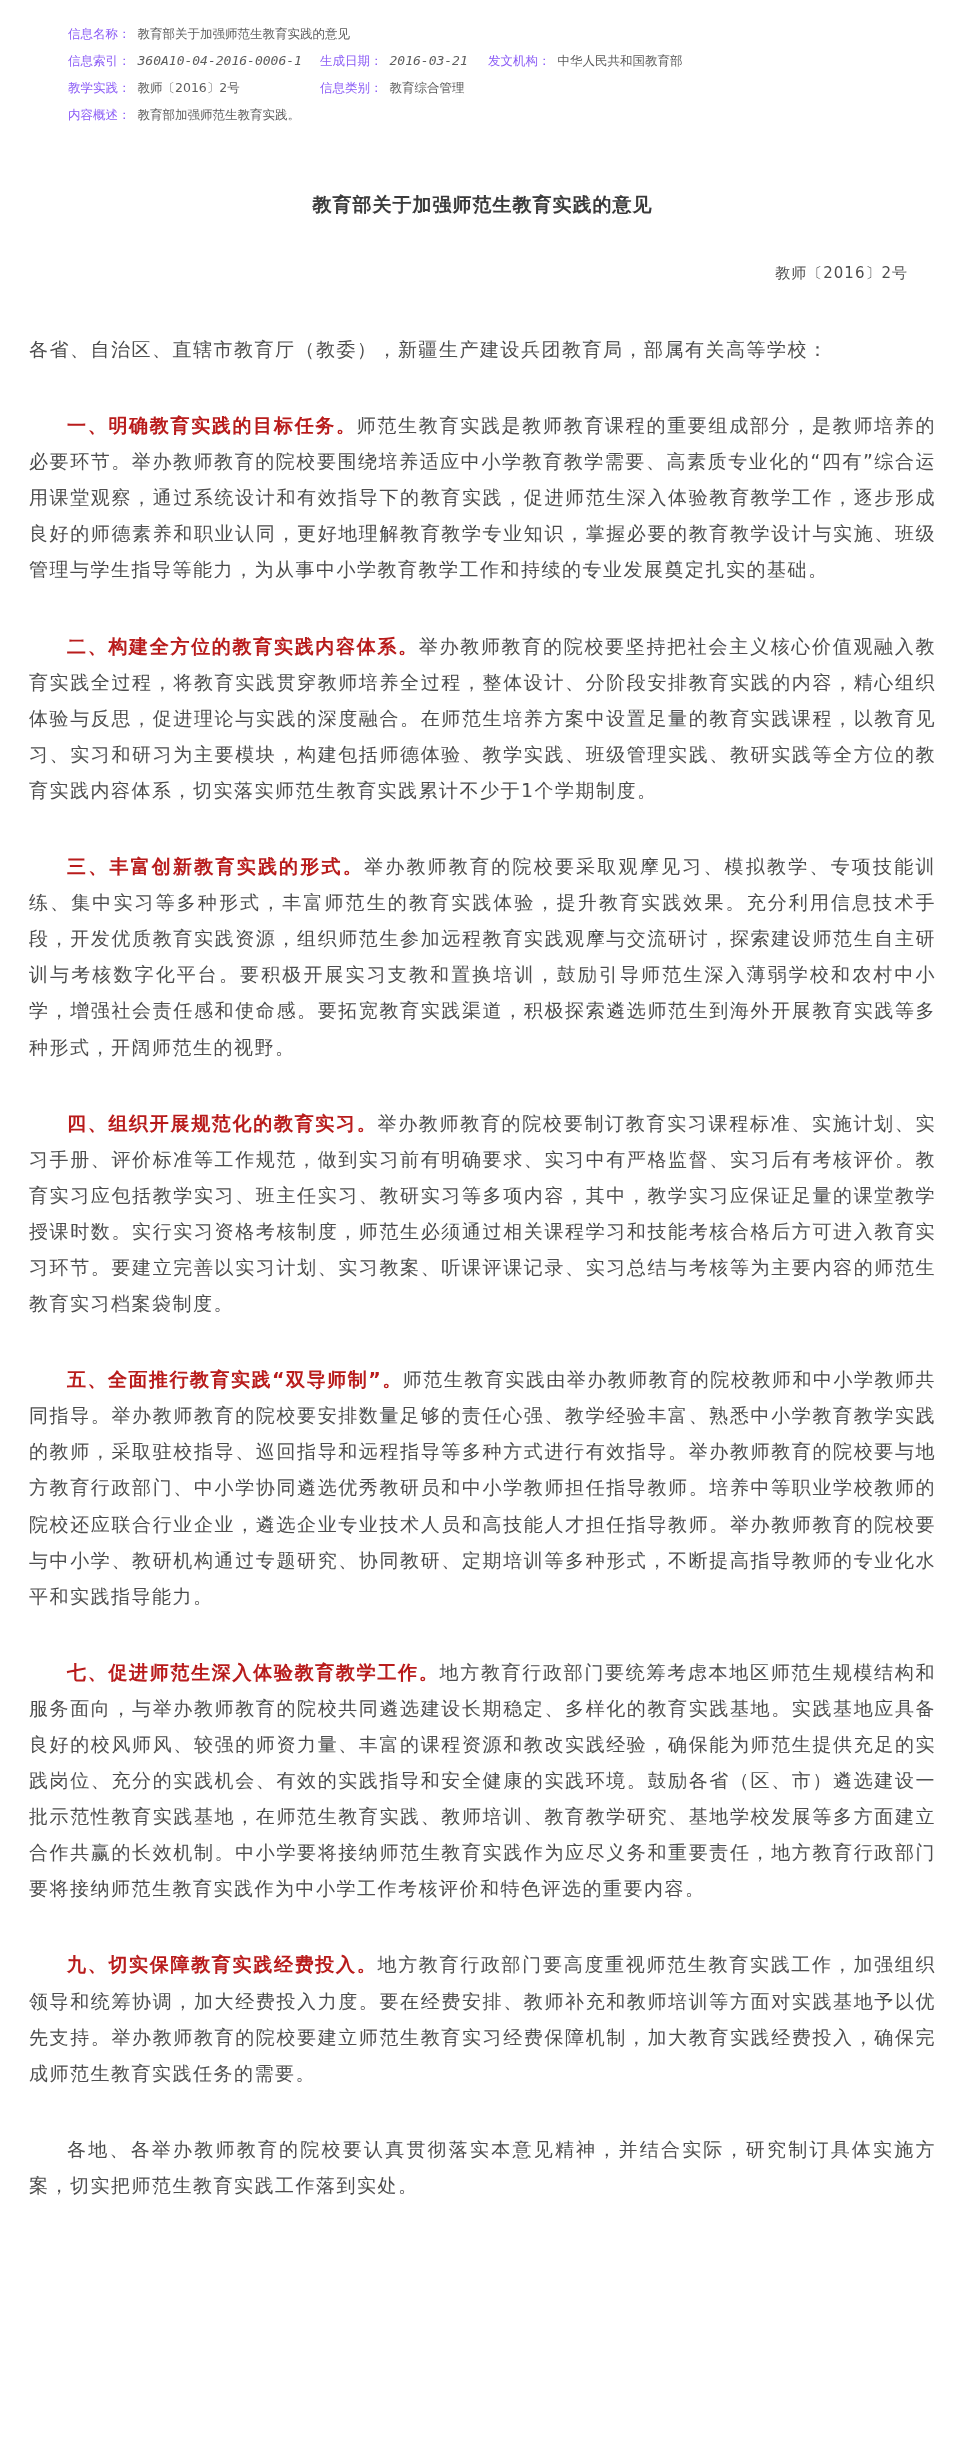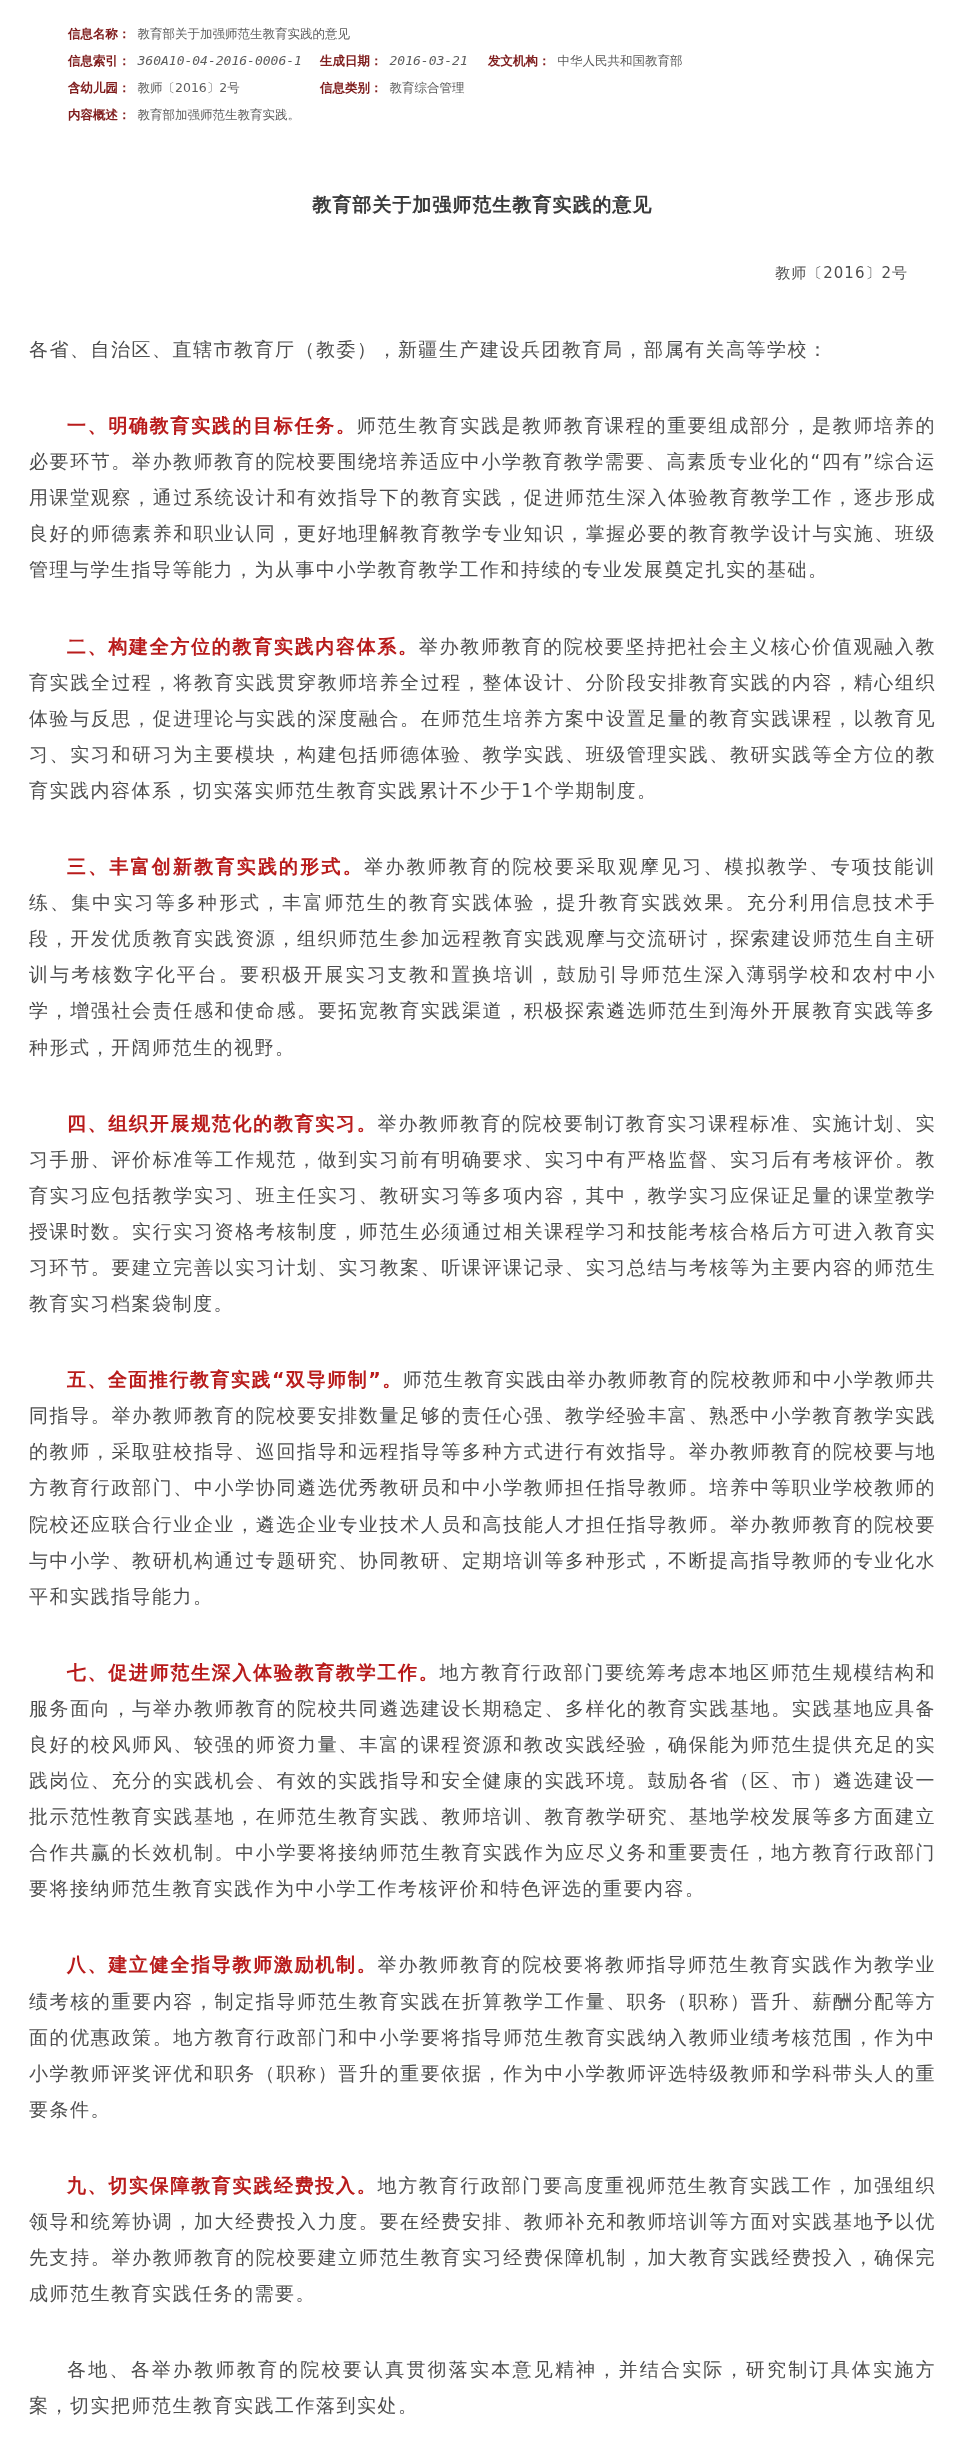"信息名称：" .meta-label { color: #7f1d1d -> #8b5cf6; font-weight: bold -> normal }
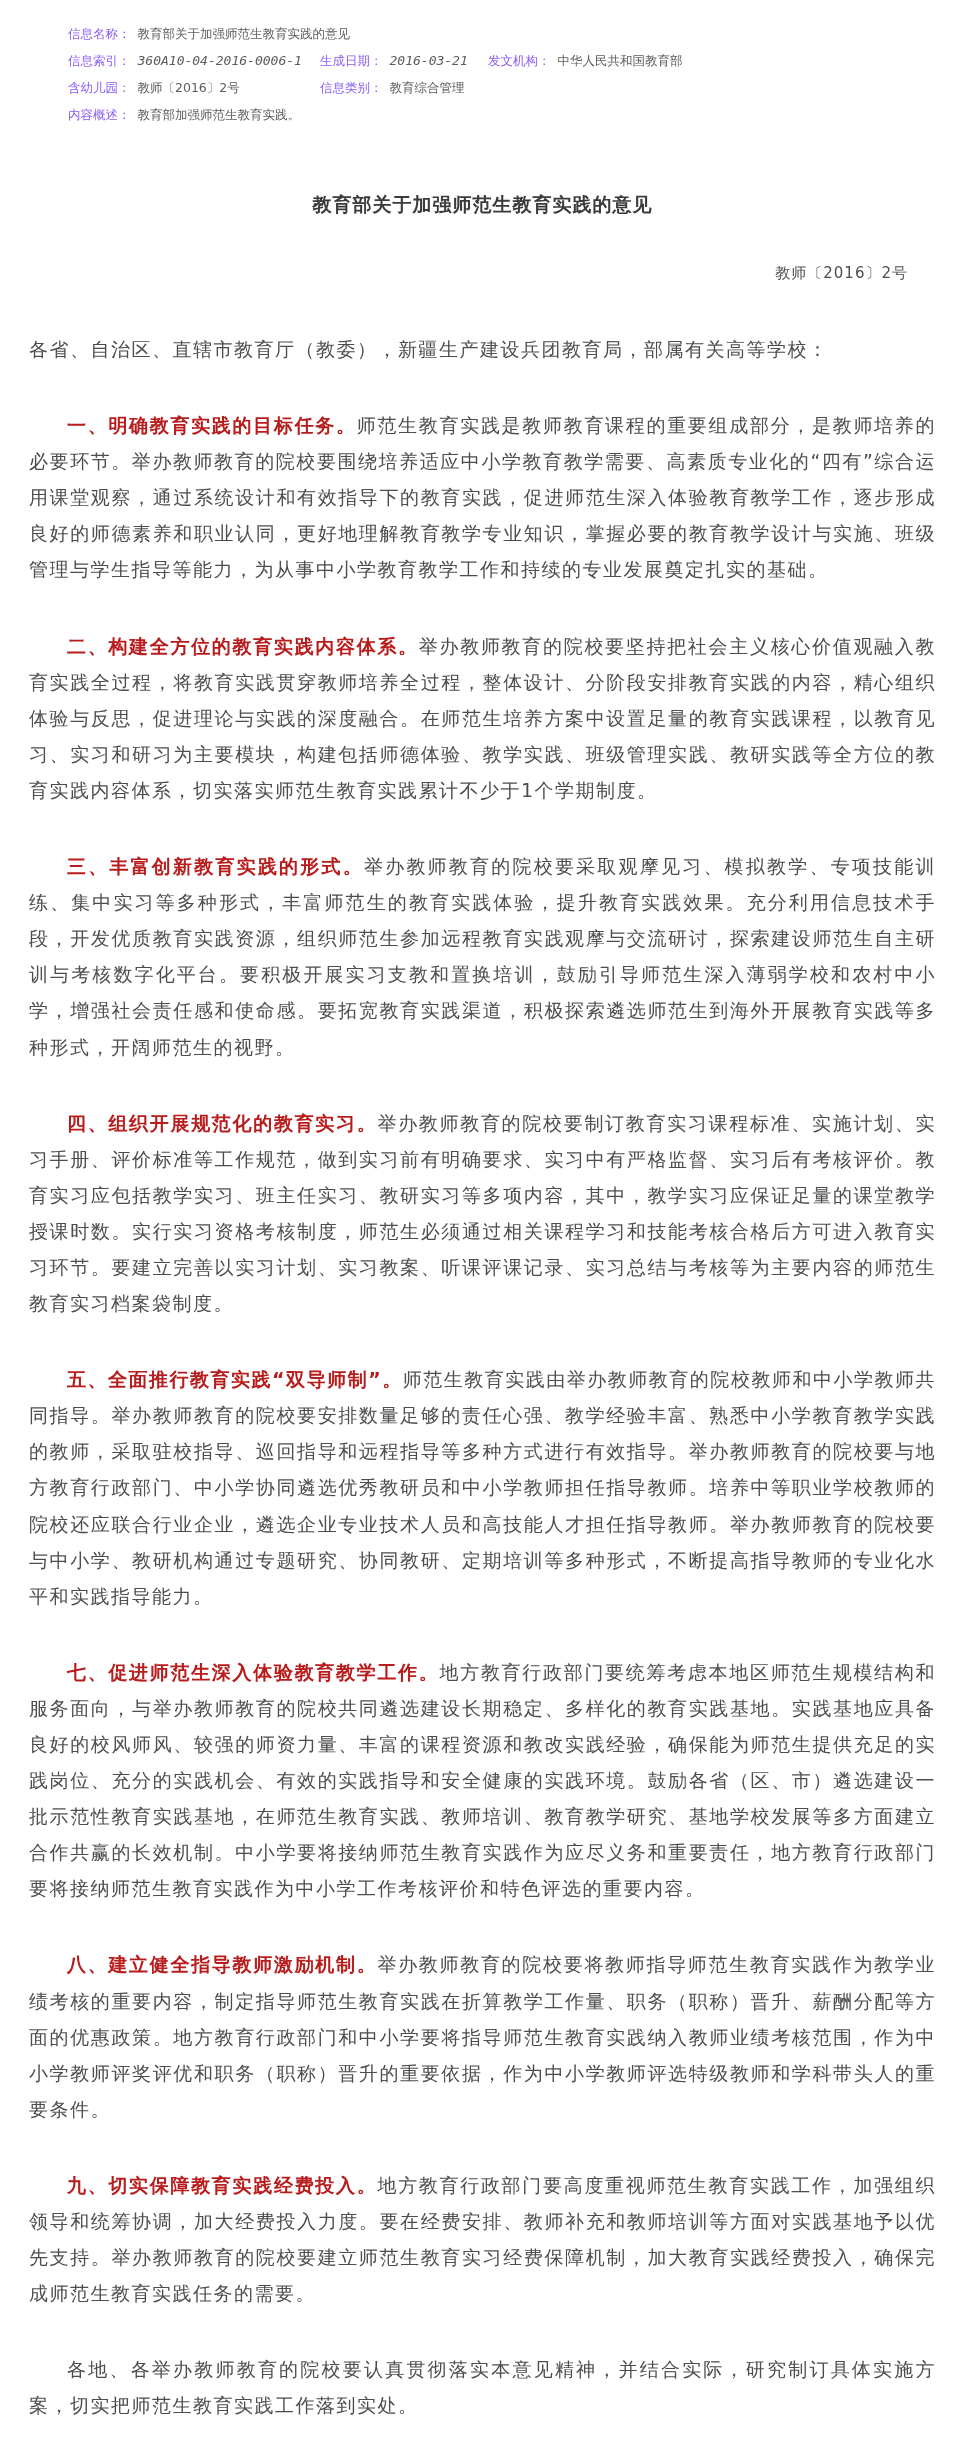"含幼儿园：" span.meta-label { text: 含幼儿园 -> 教学实践 }
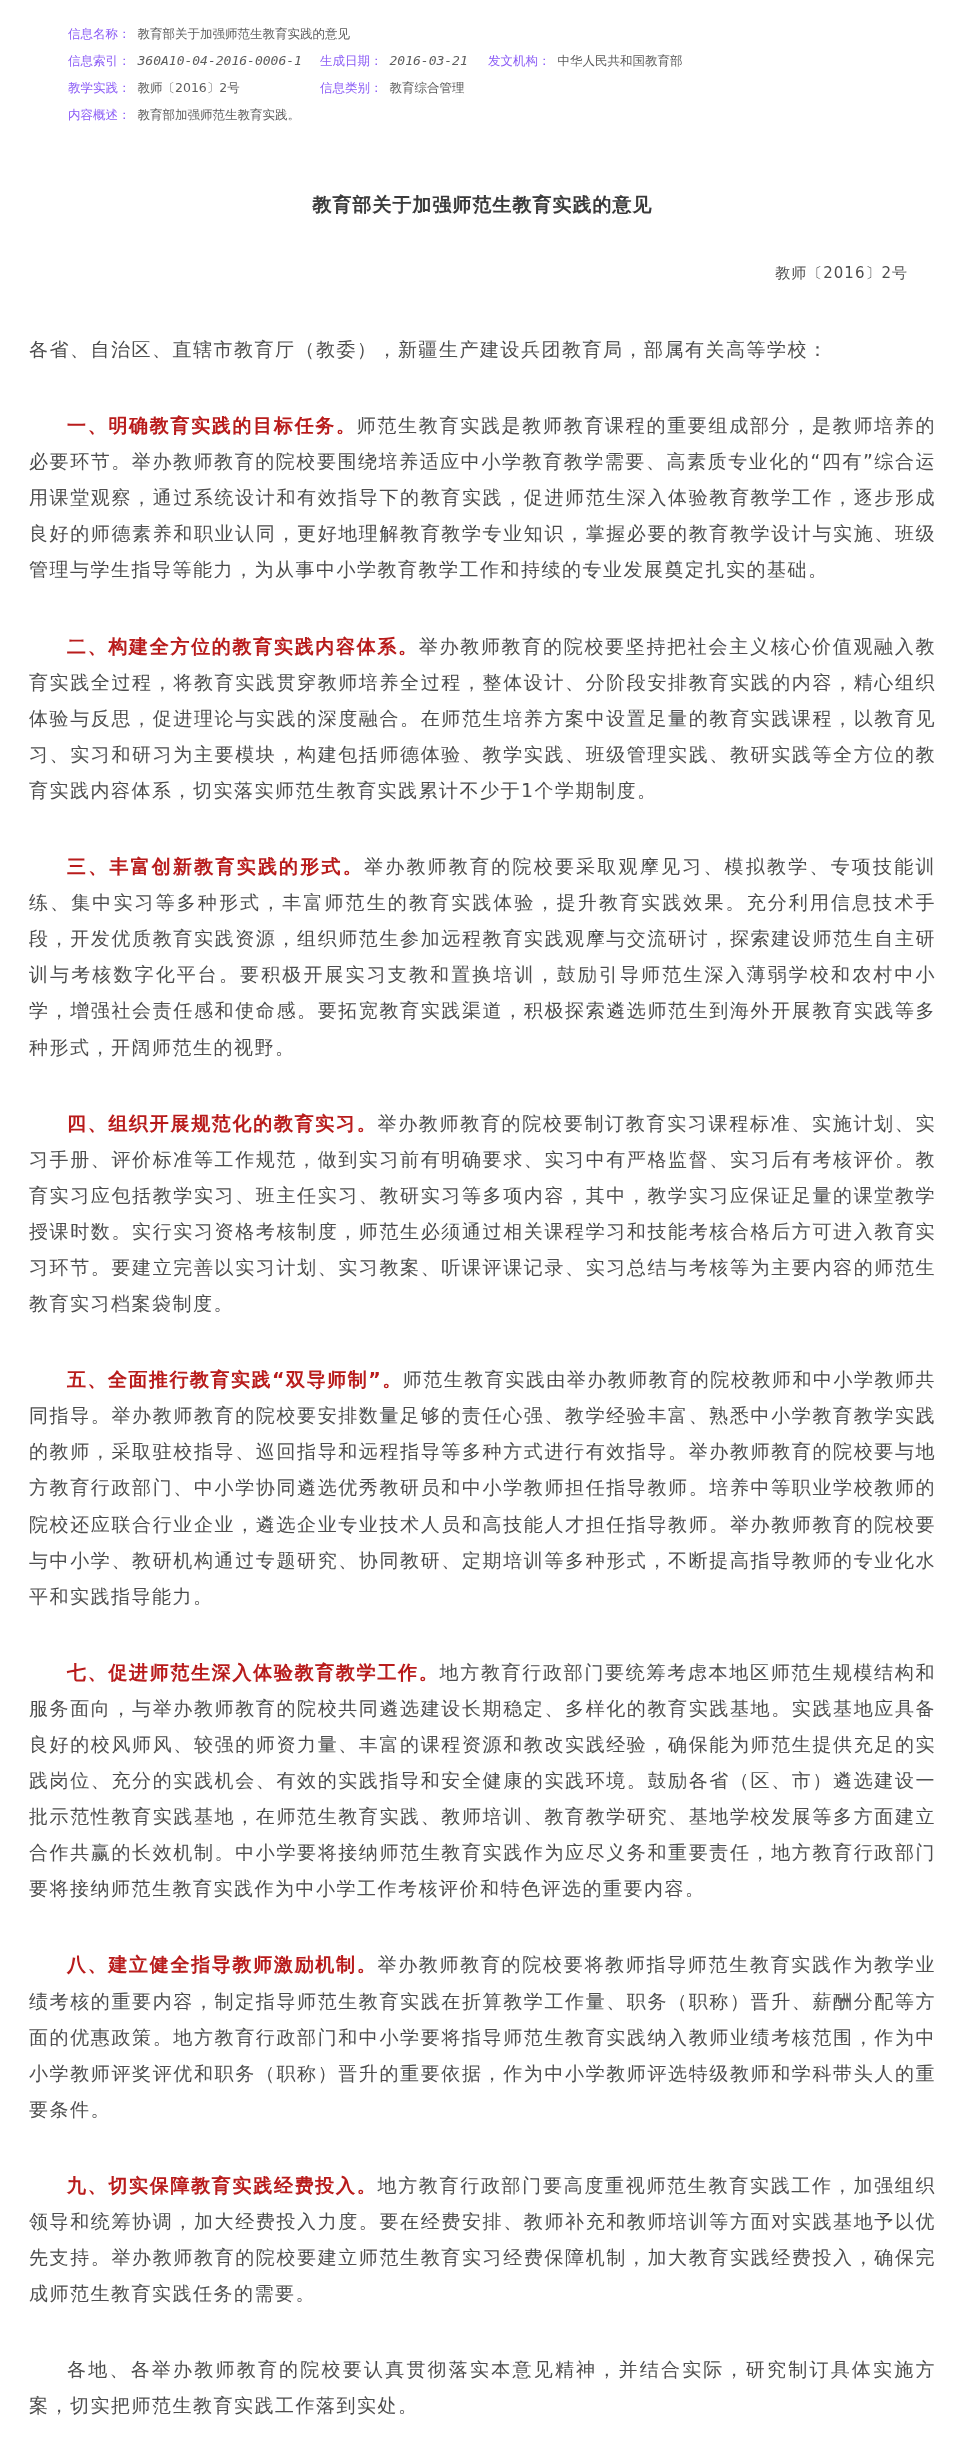"八、建立健全指导教师激励机制。举办教师教育的院校要将教师指导师范生教育实践作为教" p { html: <p><strong>八、建立健全指导教师激励机制。</strong><span>举办教师教育的院校要将教师指导师范生教育实践作为教学业绩考核的重要内容，制定指导师范生教育实践在折算教学工作量、职务（职称）晋升、薪酬分配等方面的优惠政策。地方教育行政部门和中小学要将指导师范生教育实践纳入教师业绩考核范围，作为中小学教师评奖评优和职务（职称）晋升的重要依据，作为中小学教师评选特级教师和学科带头人的重要条件。</span></p> -> none }
